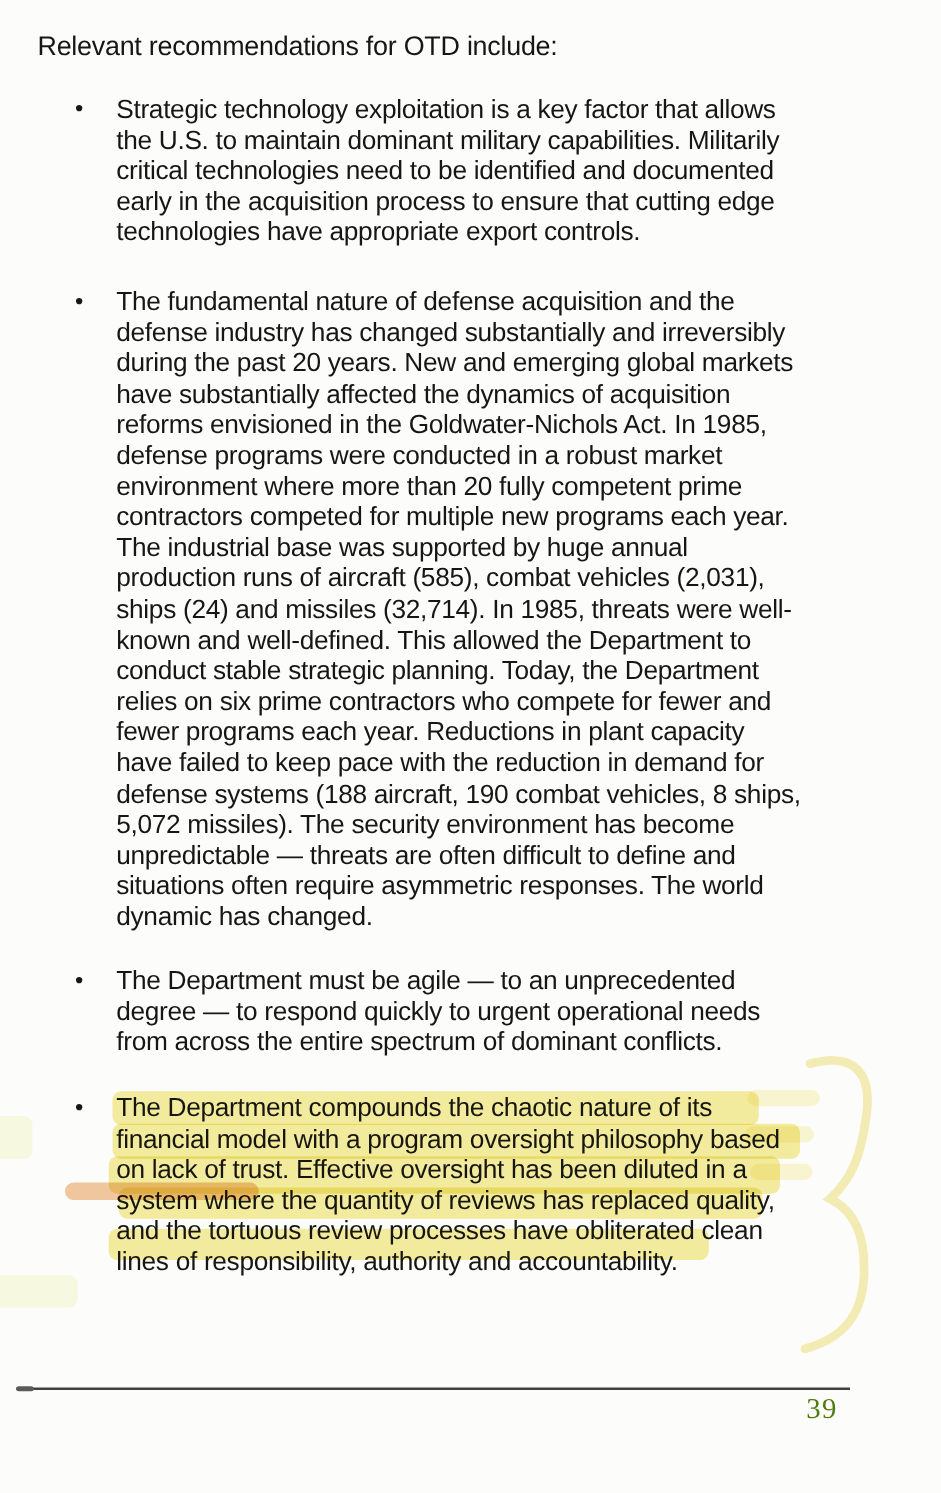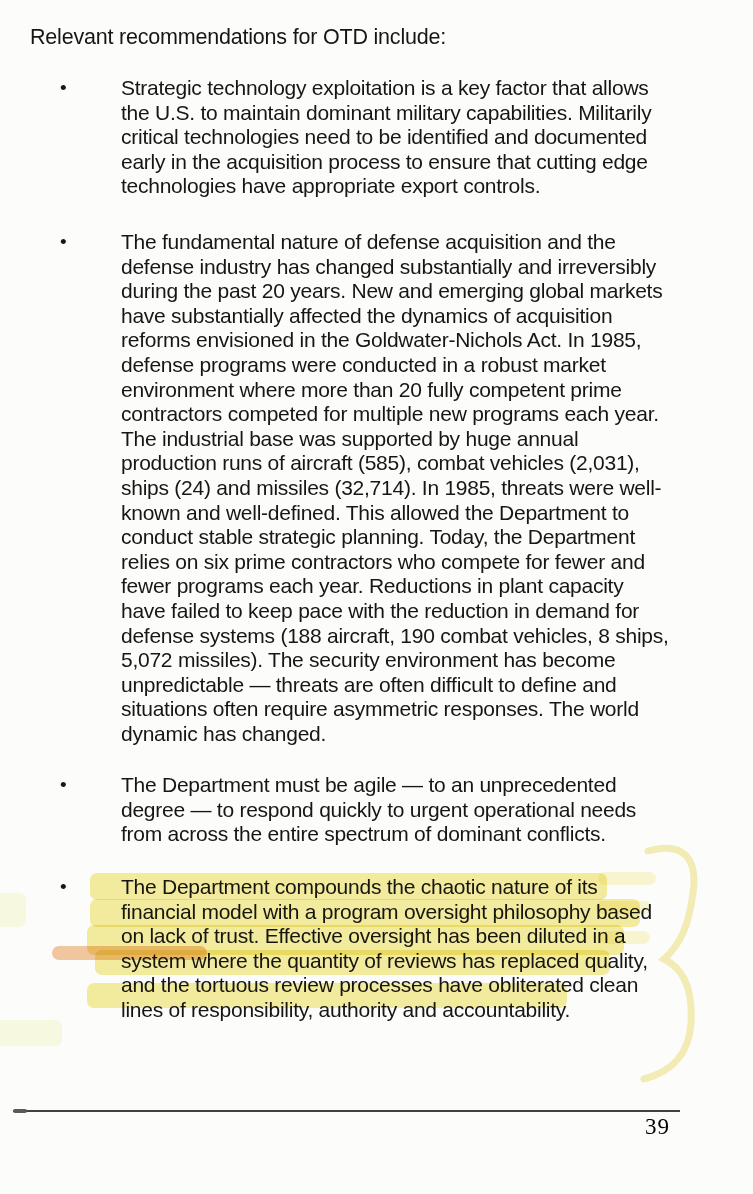"Strategic technology exploitation is a" .bullet .btext { margin-left: 28px -> none }
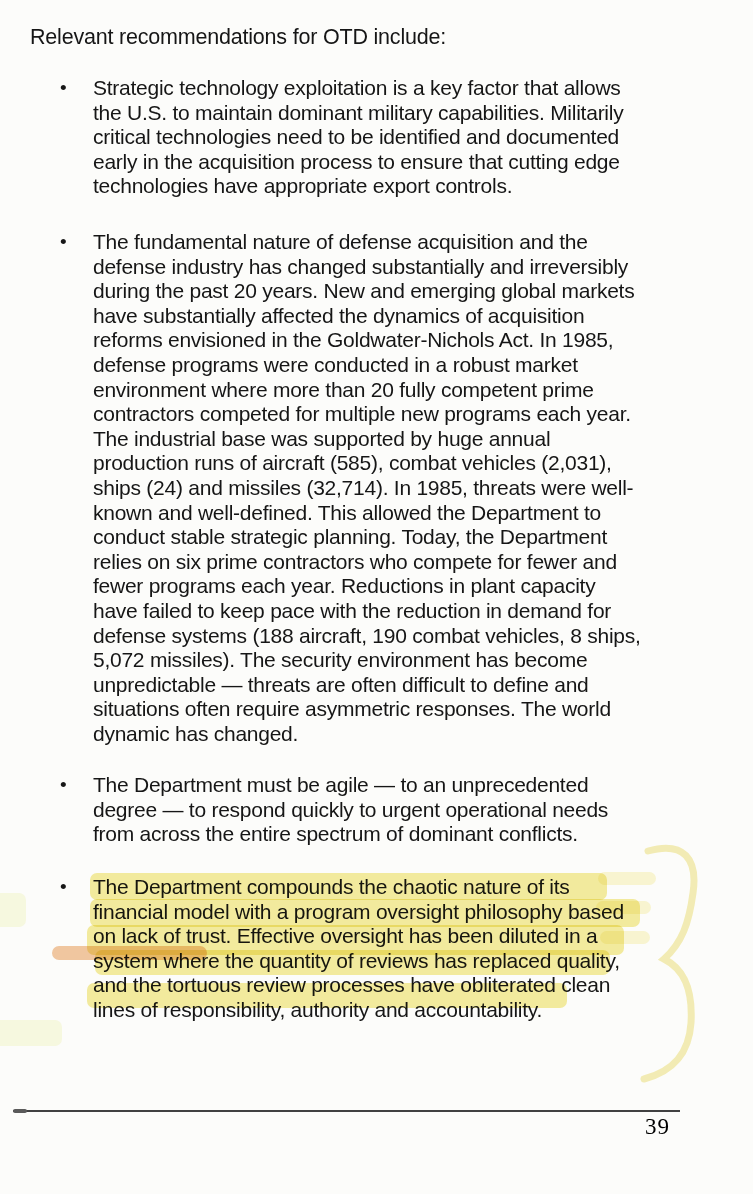"39" .page-number { color: #000000 -> #4d7c0f }
